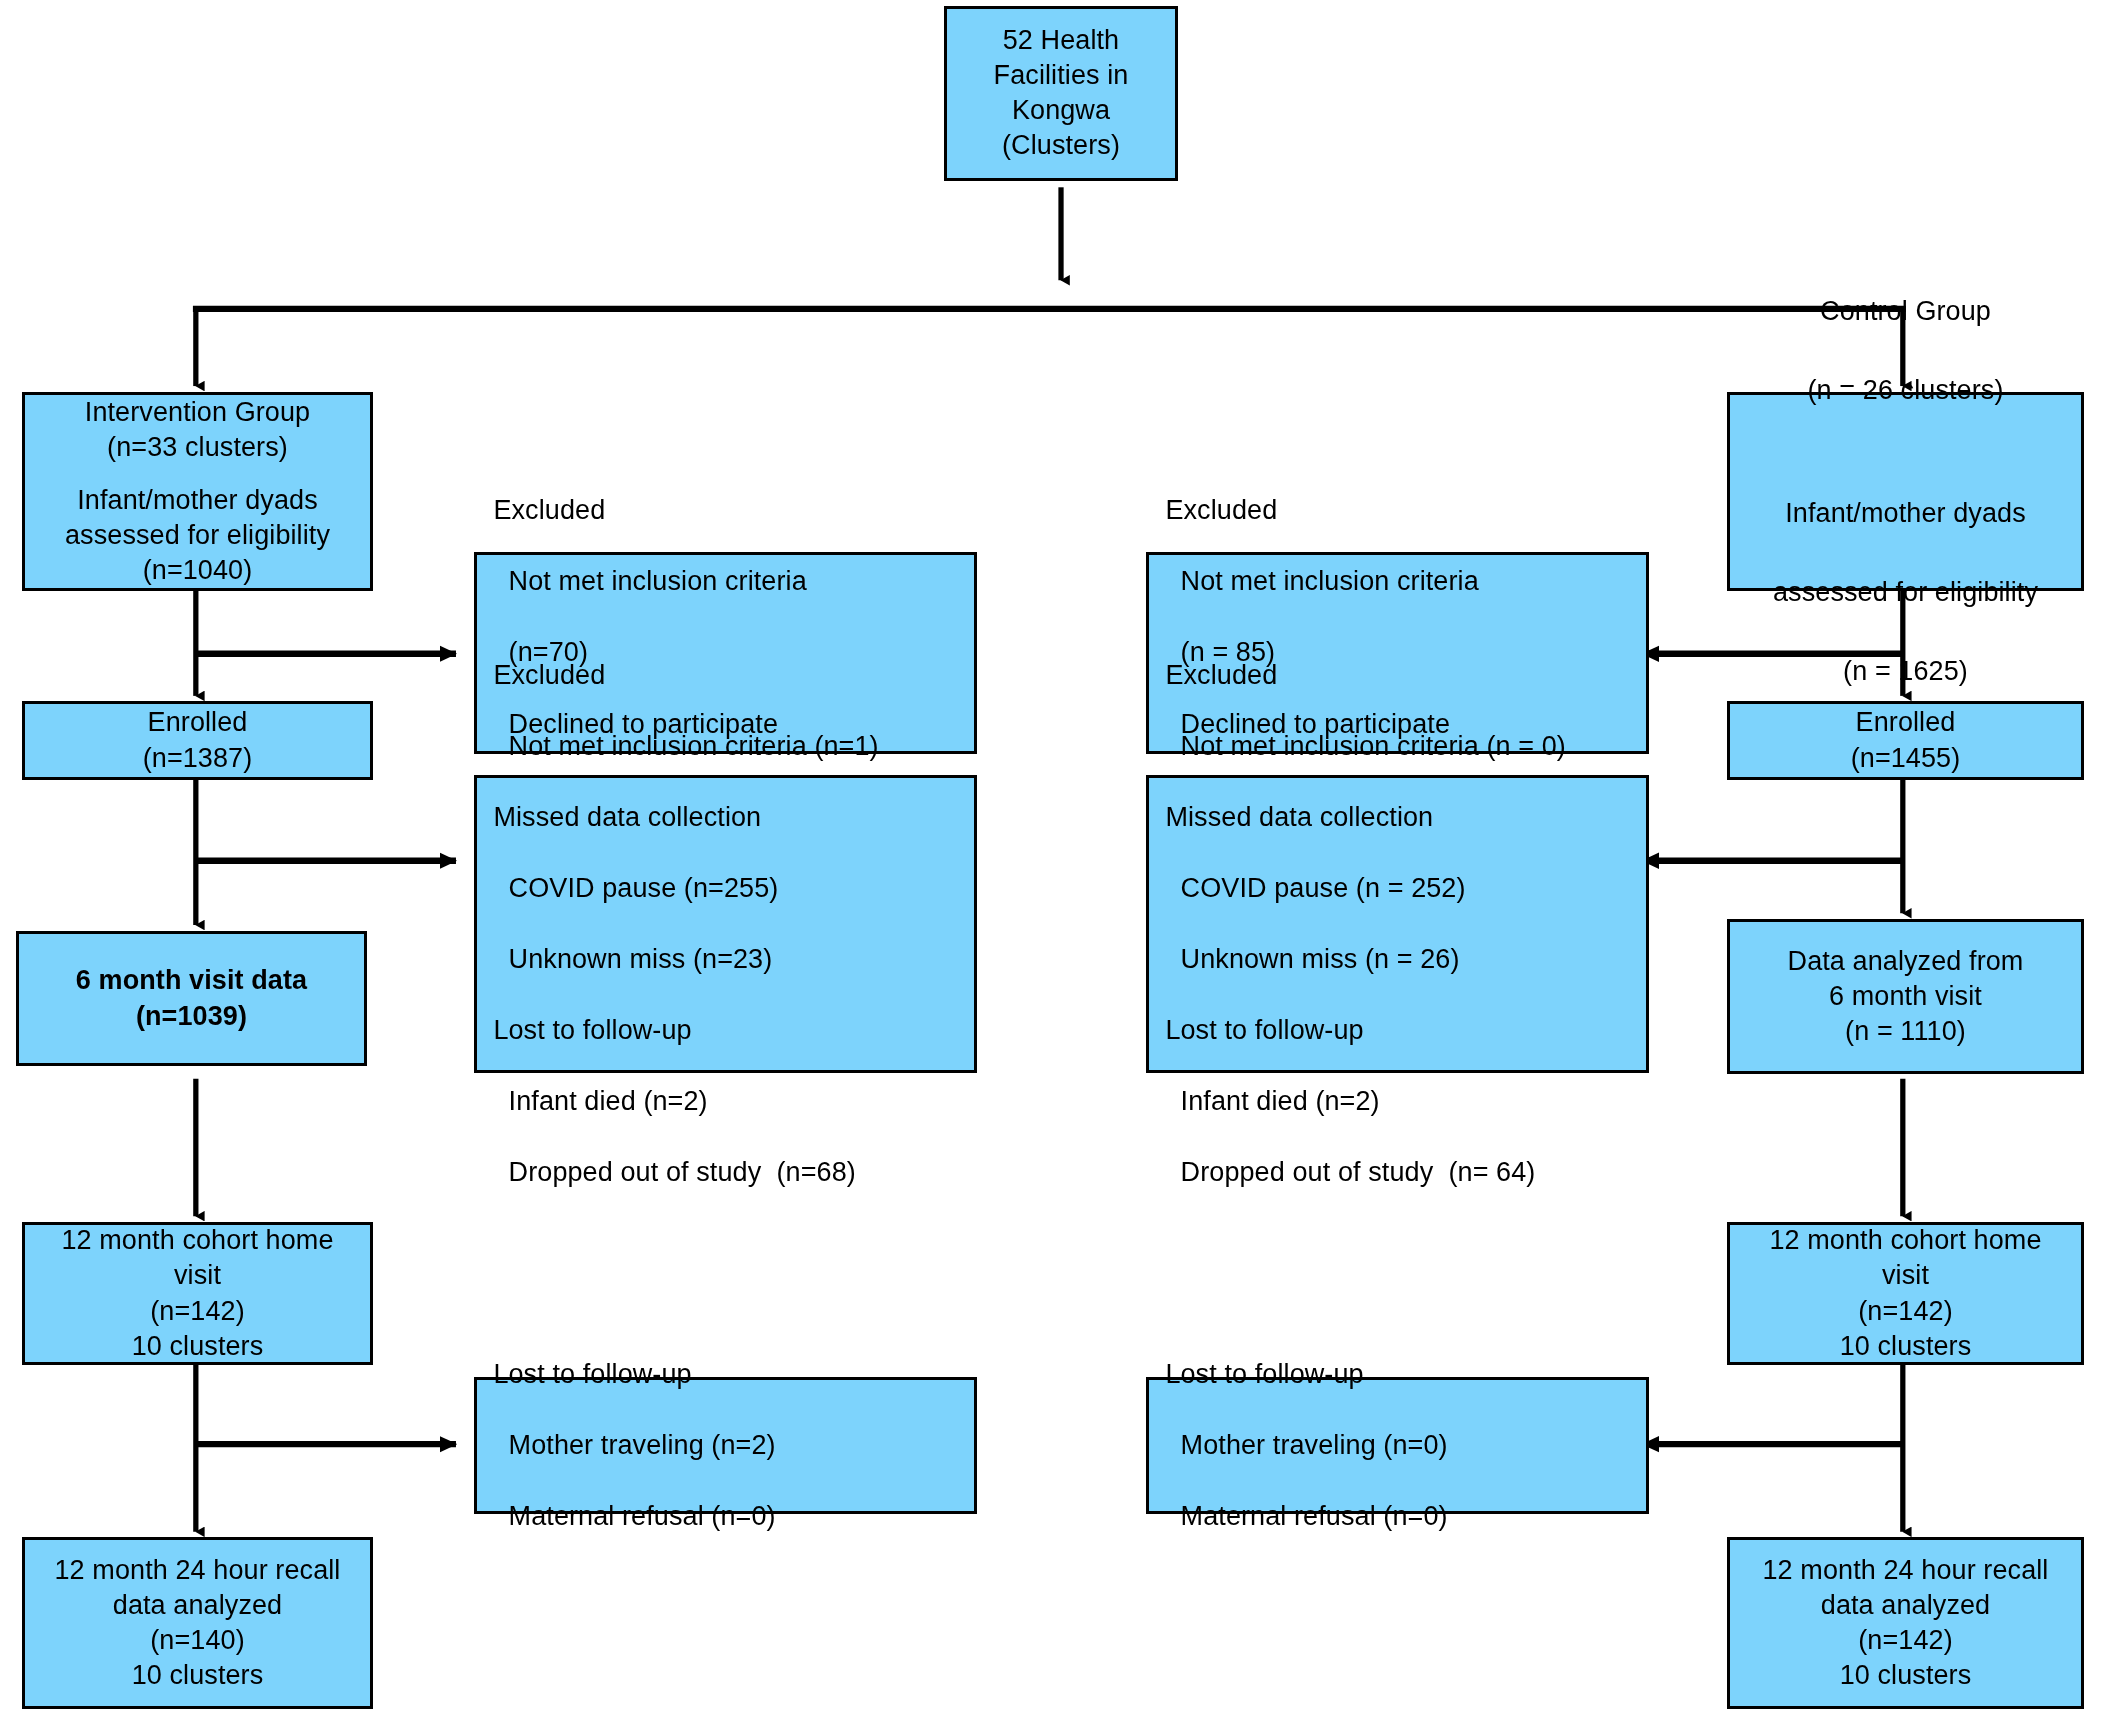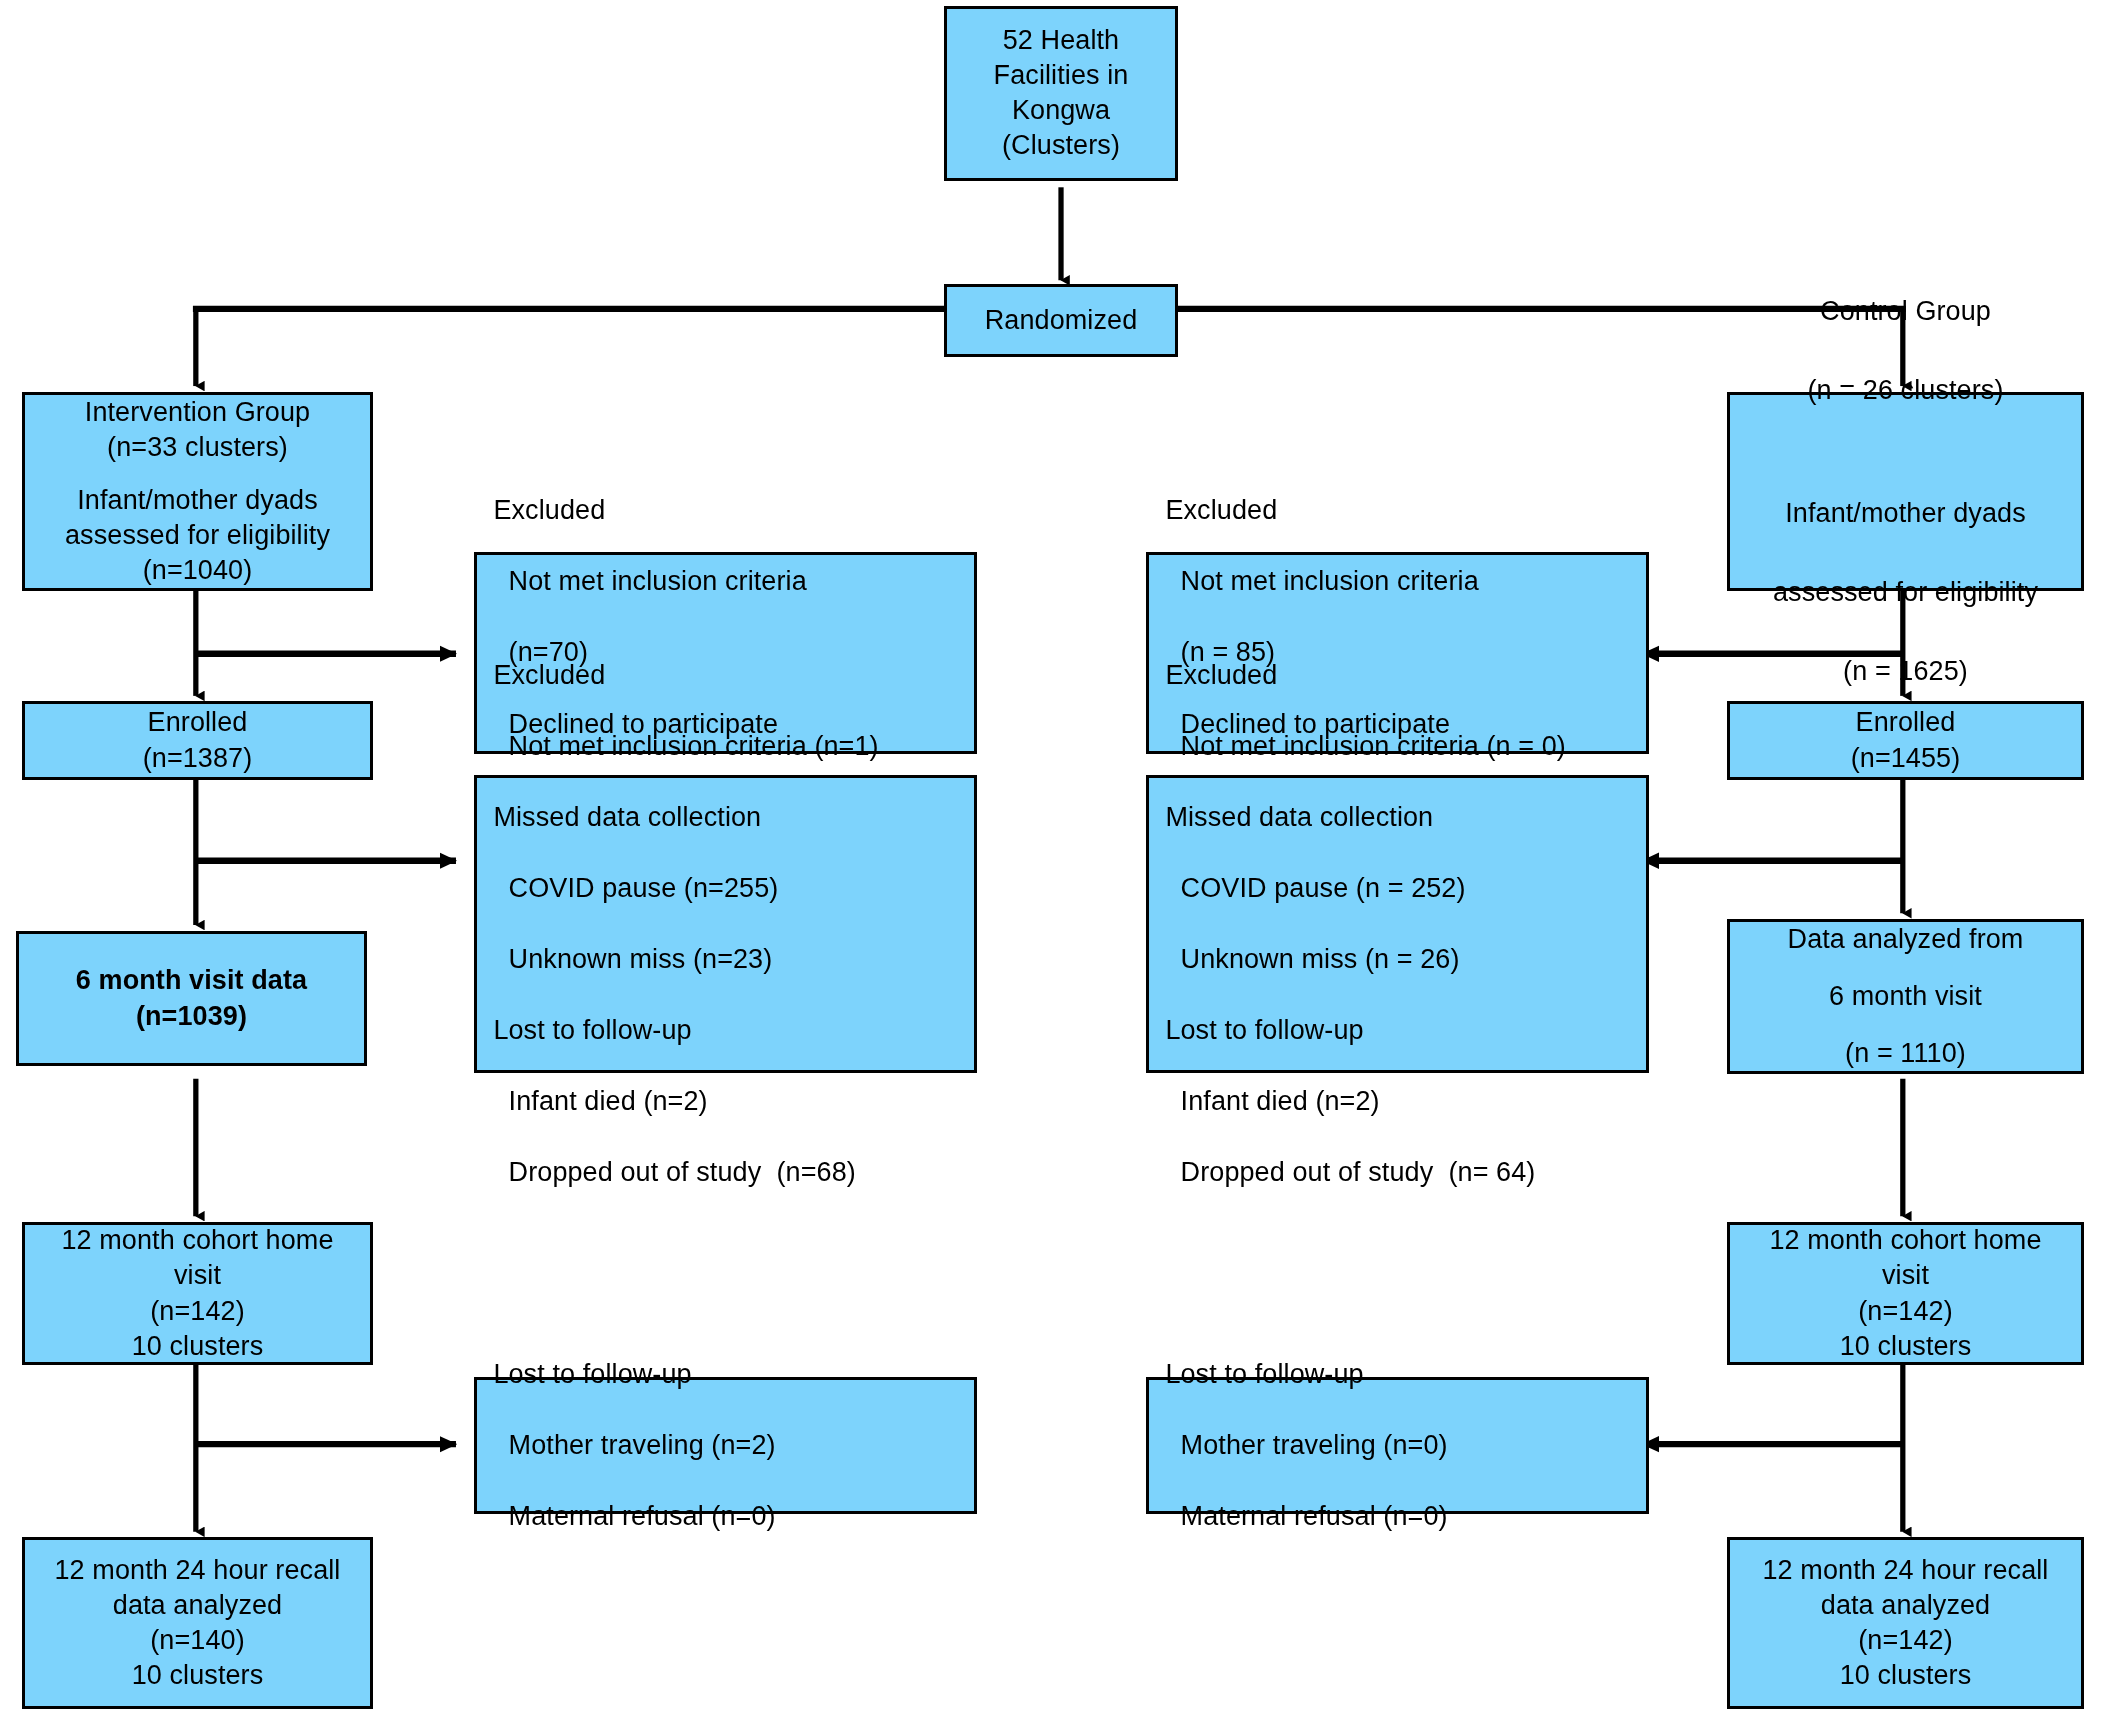"Randomized" div.node { html: <div> <div>Randomized</div> </div> -> none }
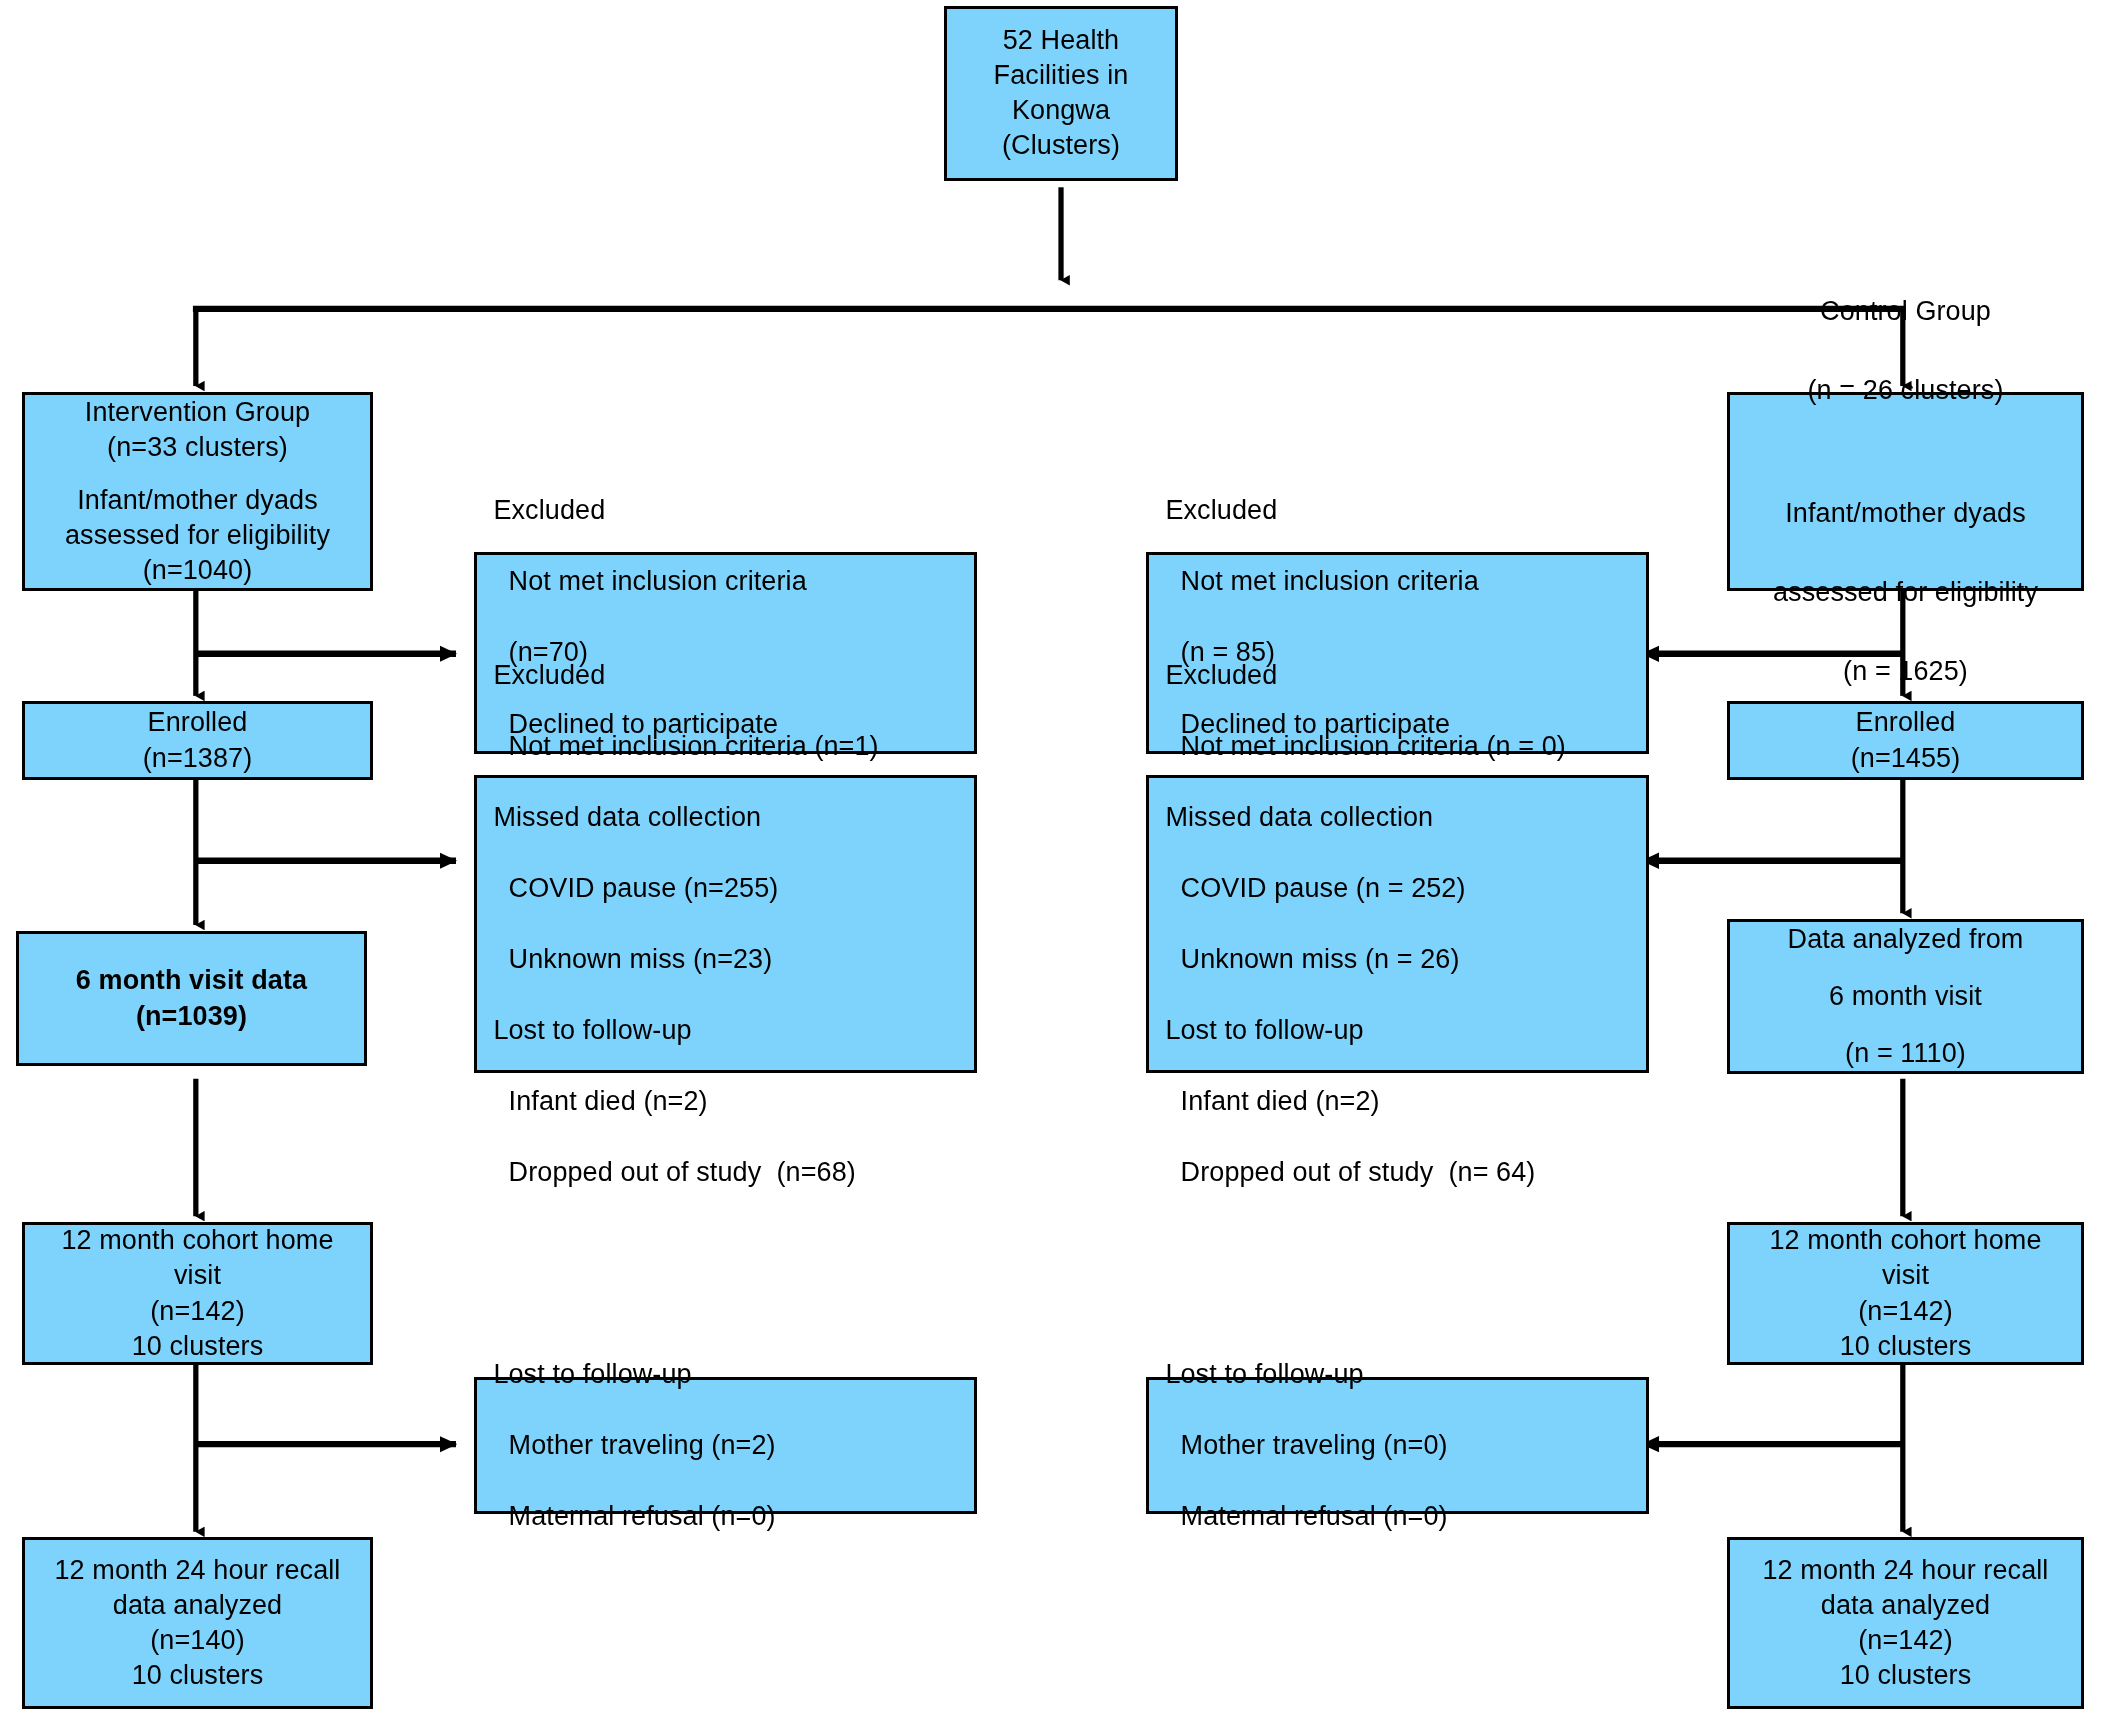"Data analyzed from" div.node { justify-content: space-between -> none }
